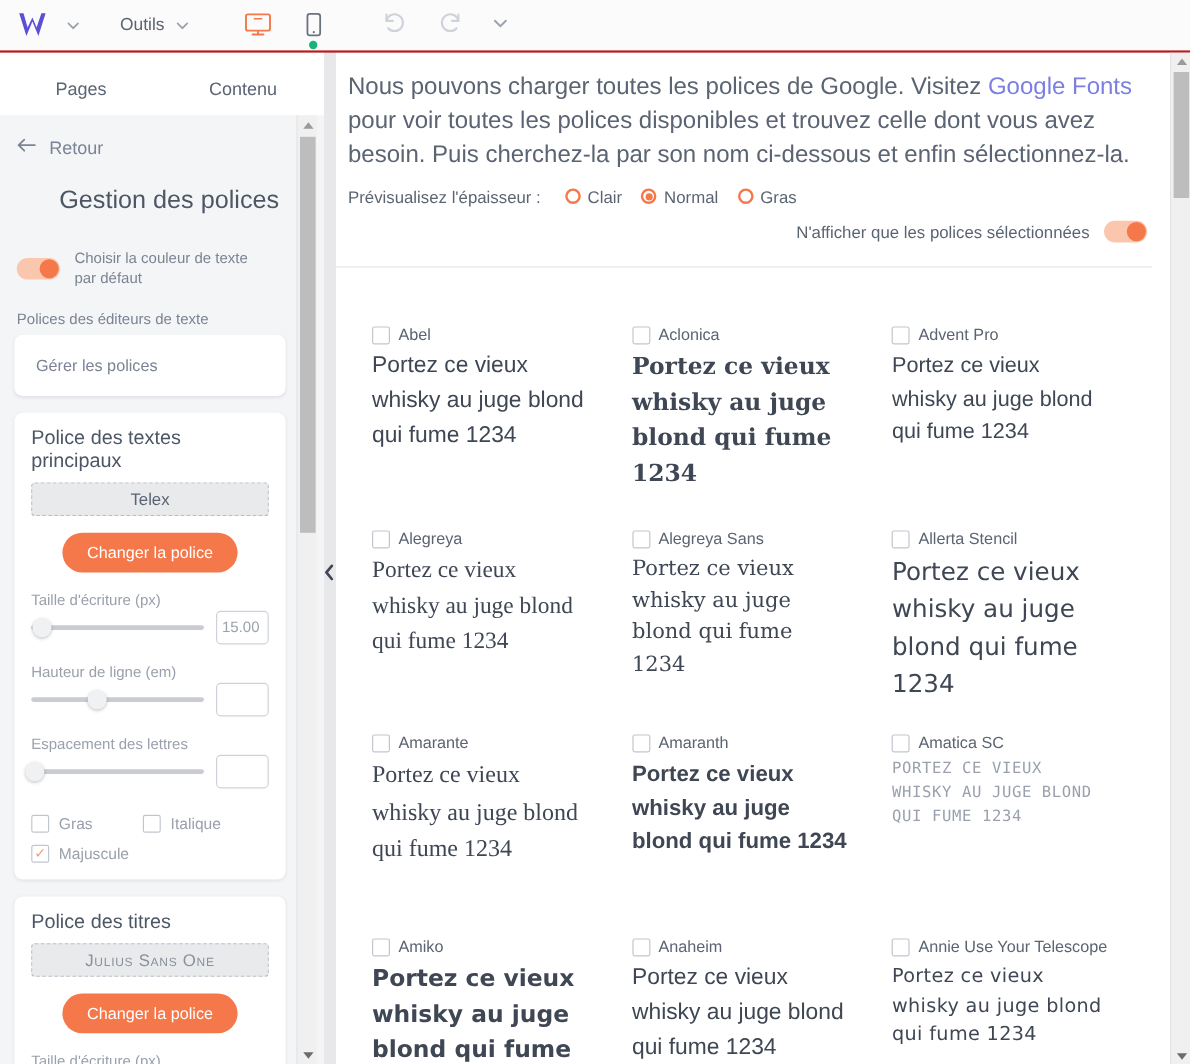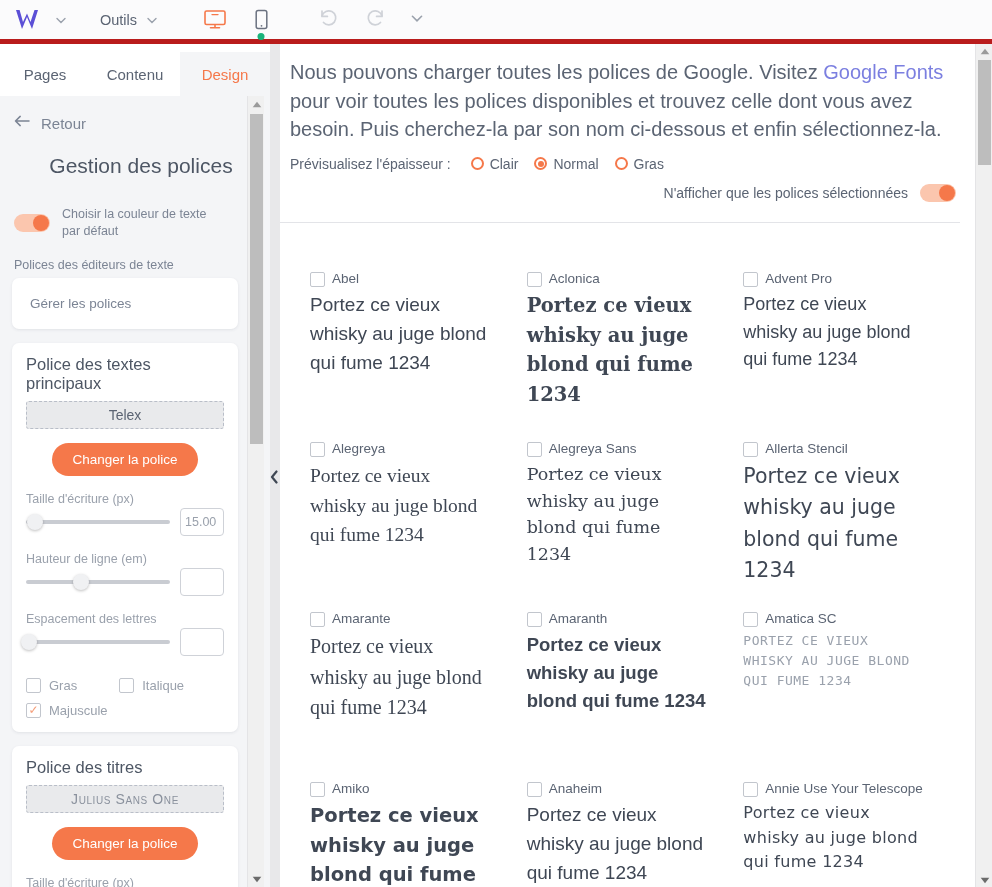"Outils" #topbar { border-bottom: 5px solid #b91c1c -> 2px solid #b91c1c }
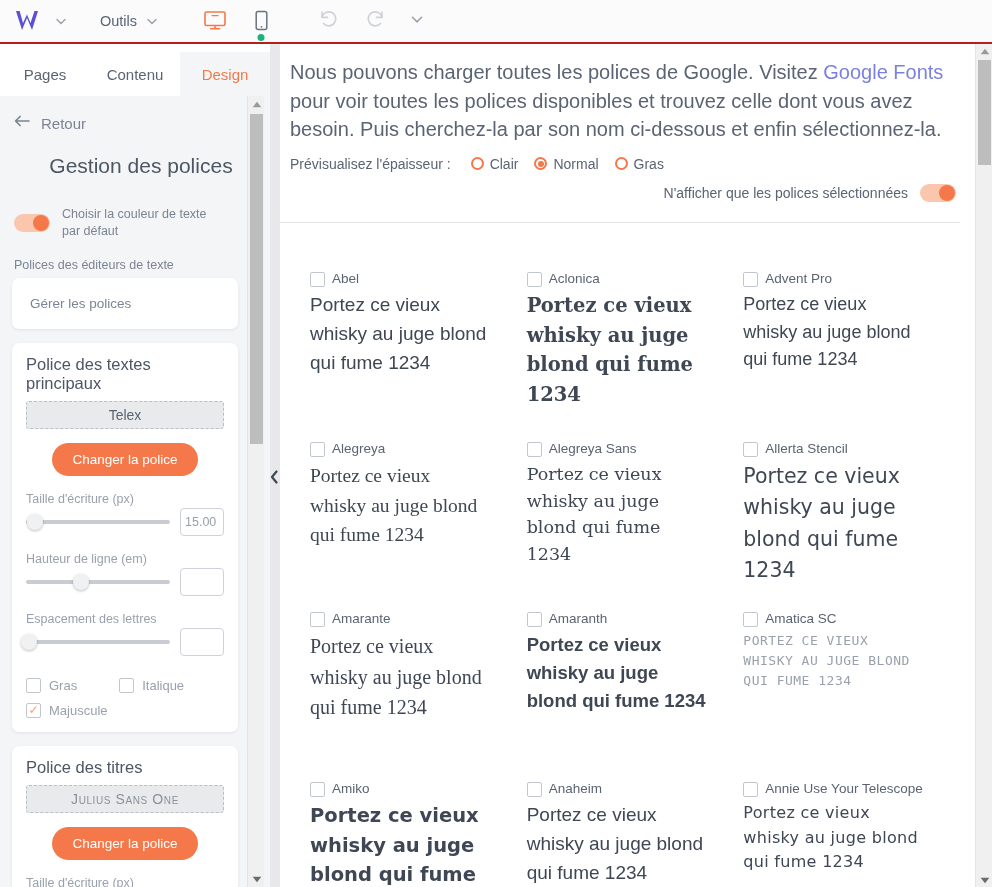"Design" div.tab { html: <div>Design</div> -> none }
